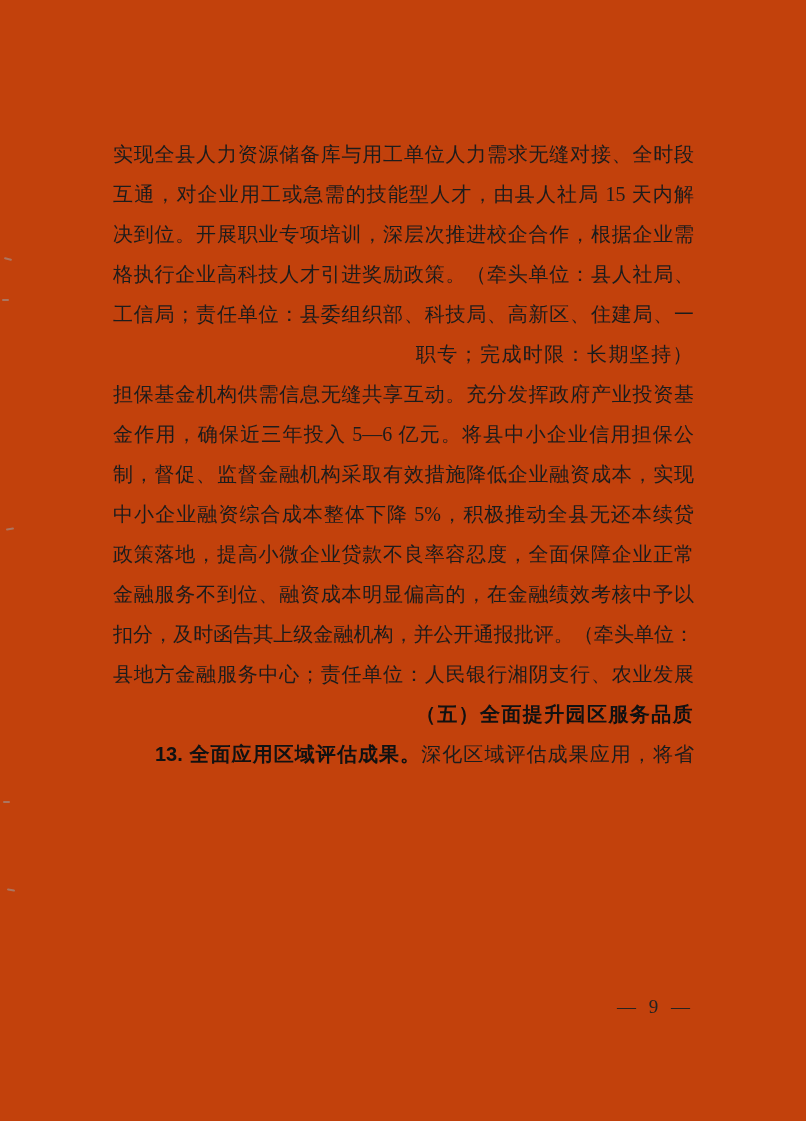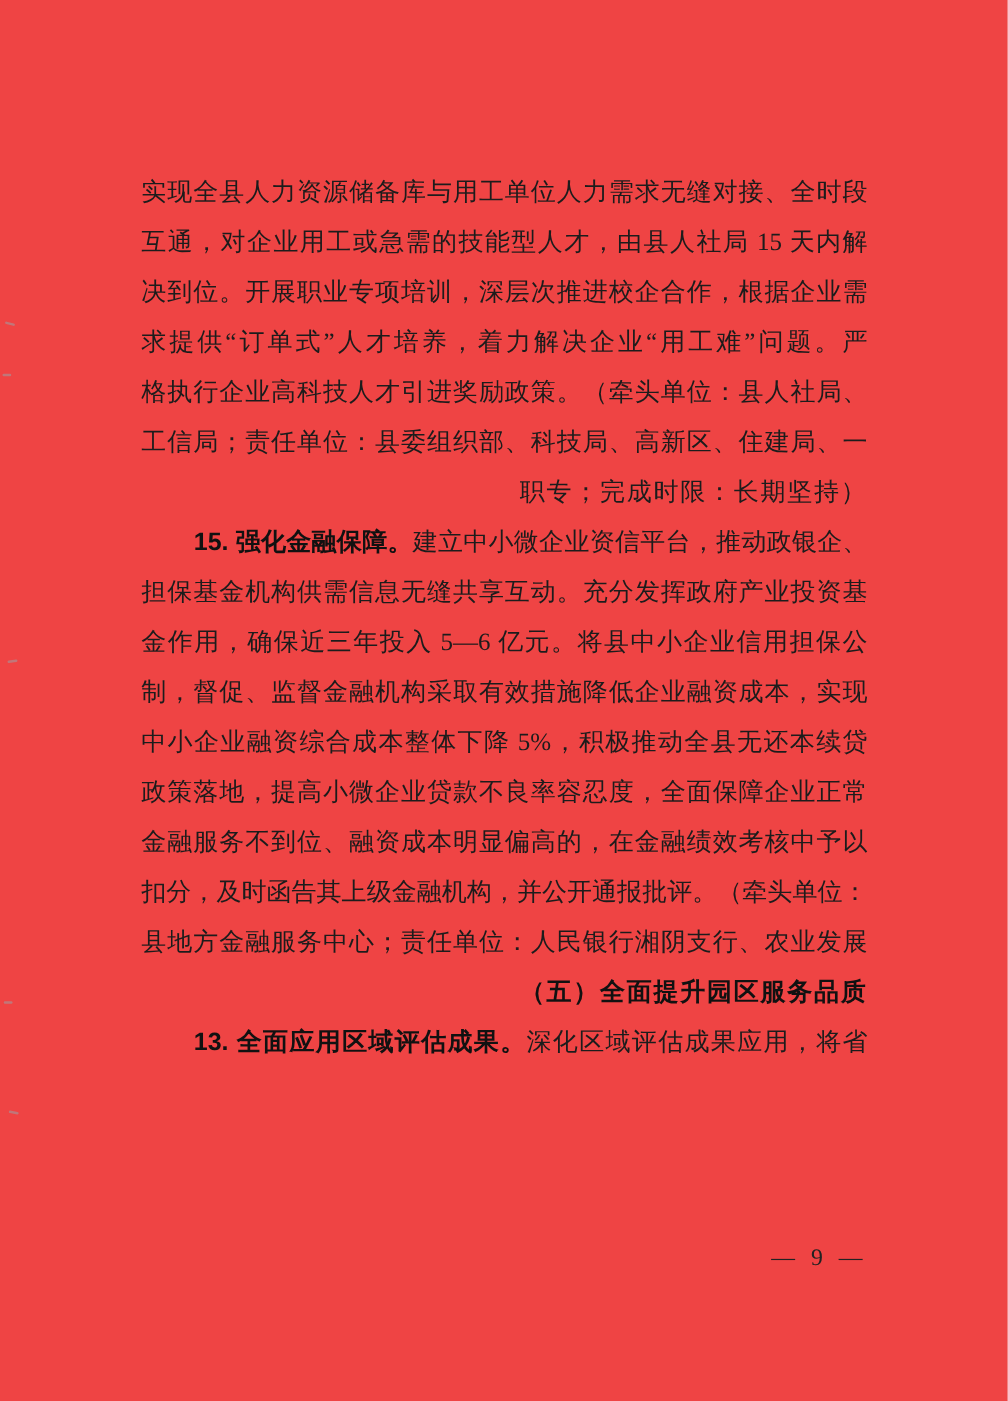"实现全县人力资源储备库与用工单位人力需求无缝对接、全时段" .page { background: #ef4444 -> #c2410c }
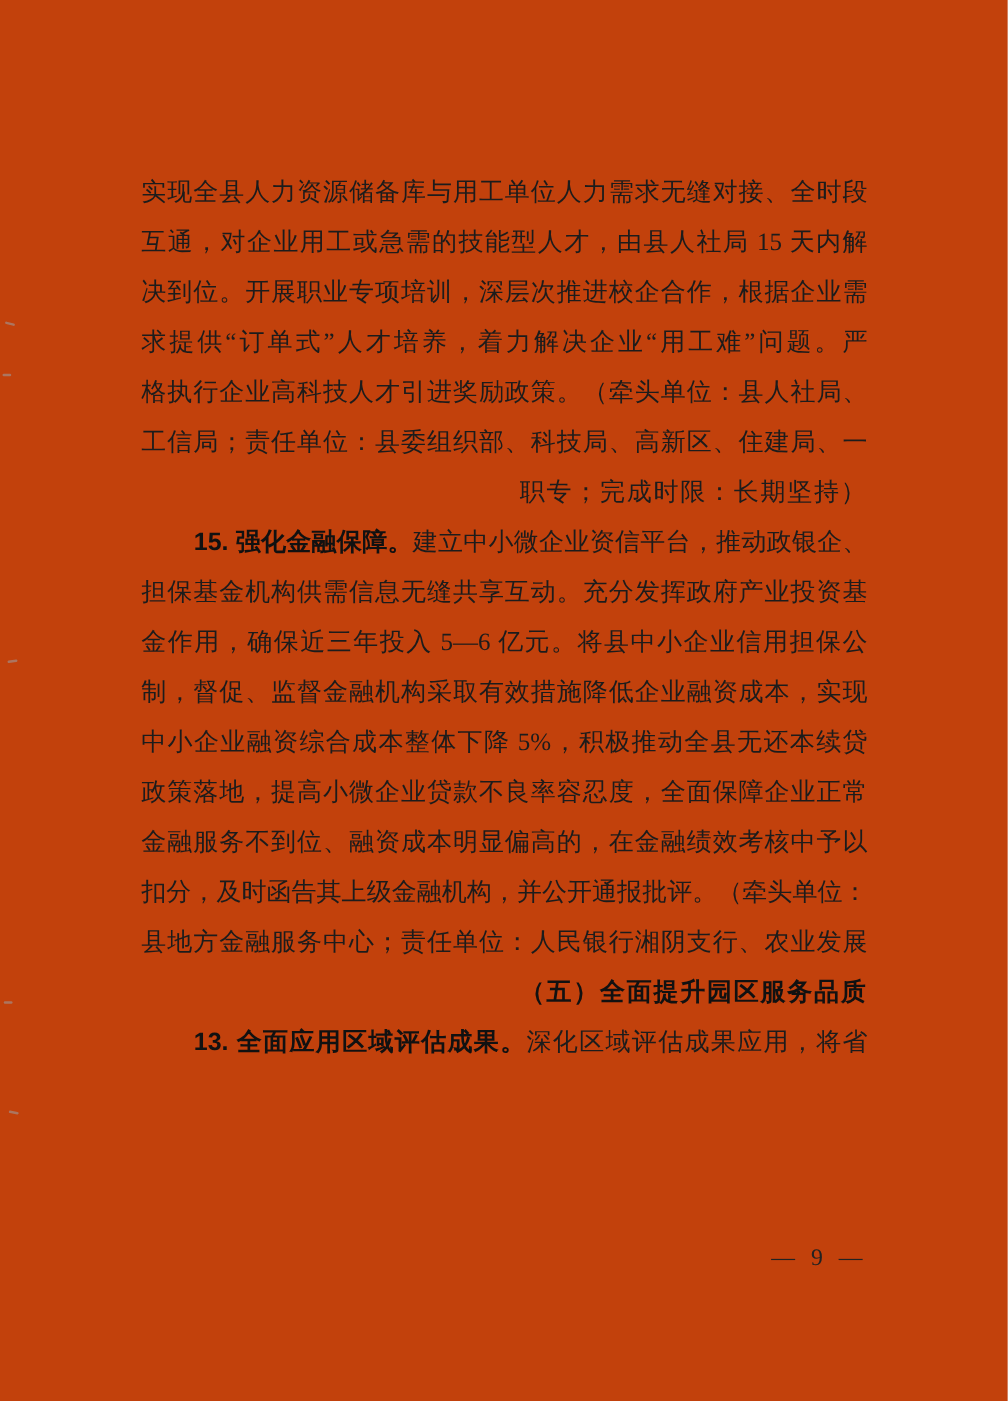"求提供“订单式”人才培养，着力解决企业“用工难”问题。严" div.line { html: <div><span>求提供“订单式”人才培养，着力解决企业“用工难”问题。严</span></div> -> none }
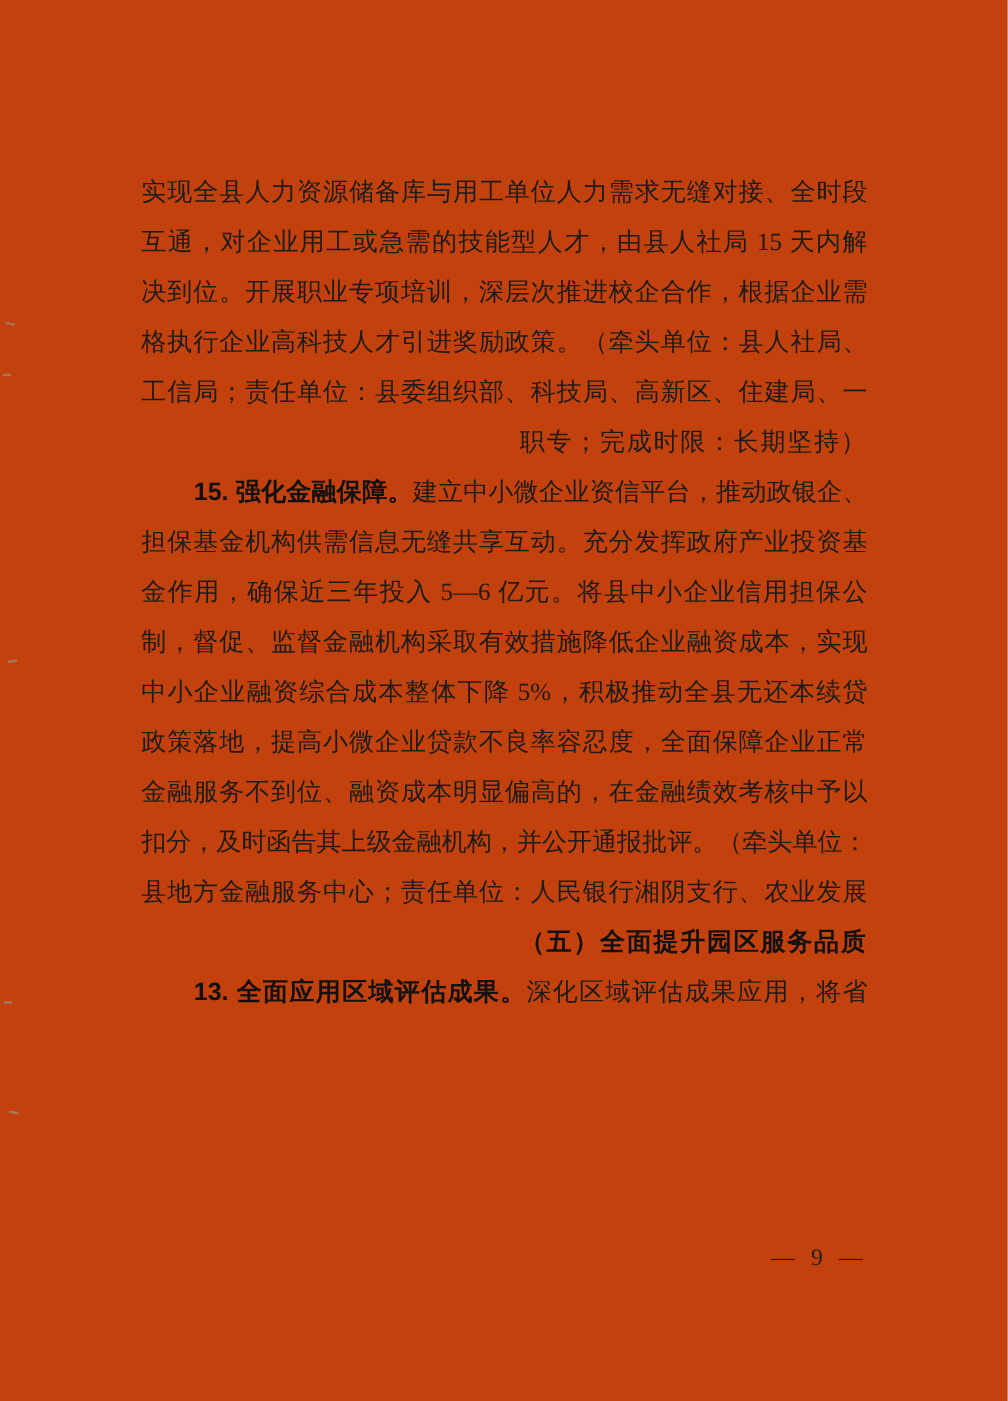"15. 强化金融保障。建立中小微企业资信平台，推动政银企、" div.line { html: <div><span>15. 强化金融保障。</span><span>建立中小微企业资信平台，推动政银企、</span></div> -> none }
